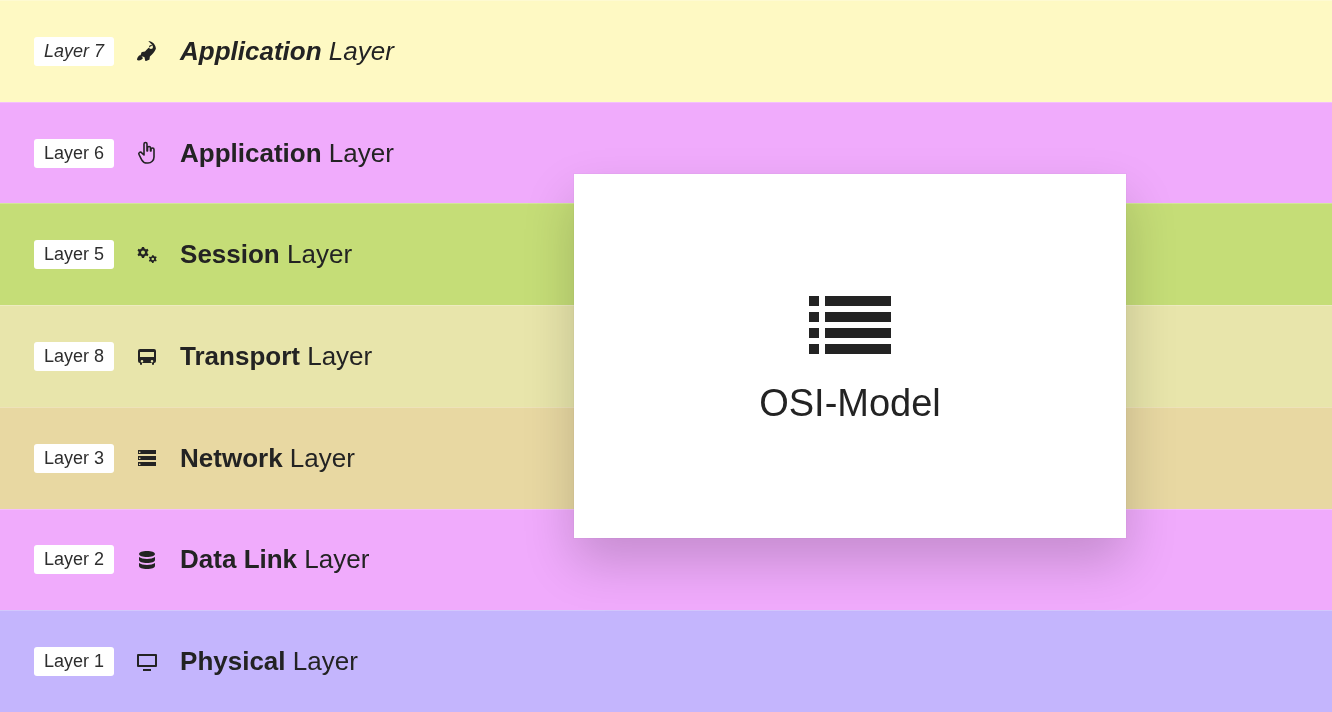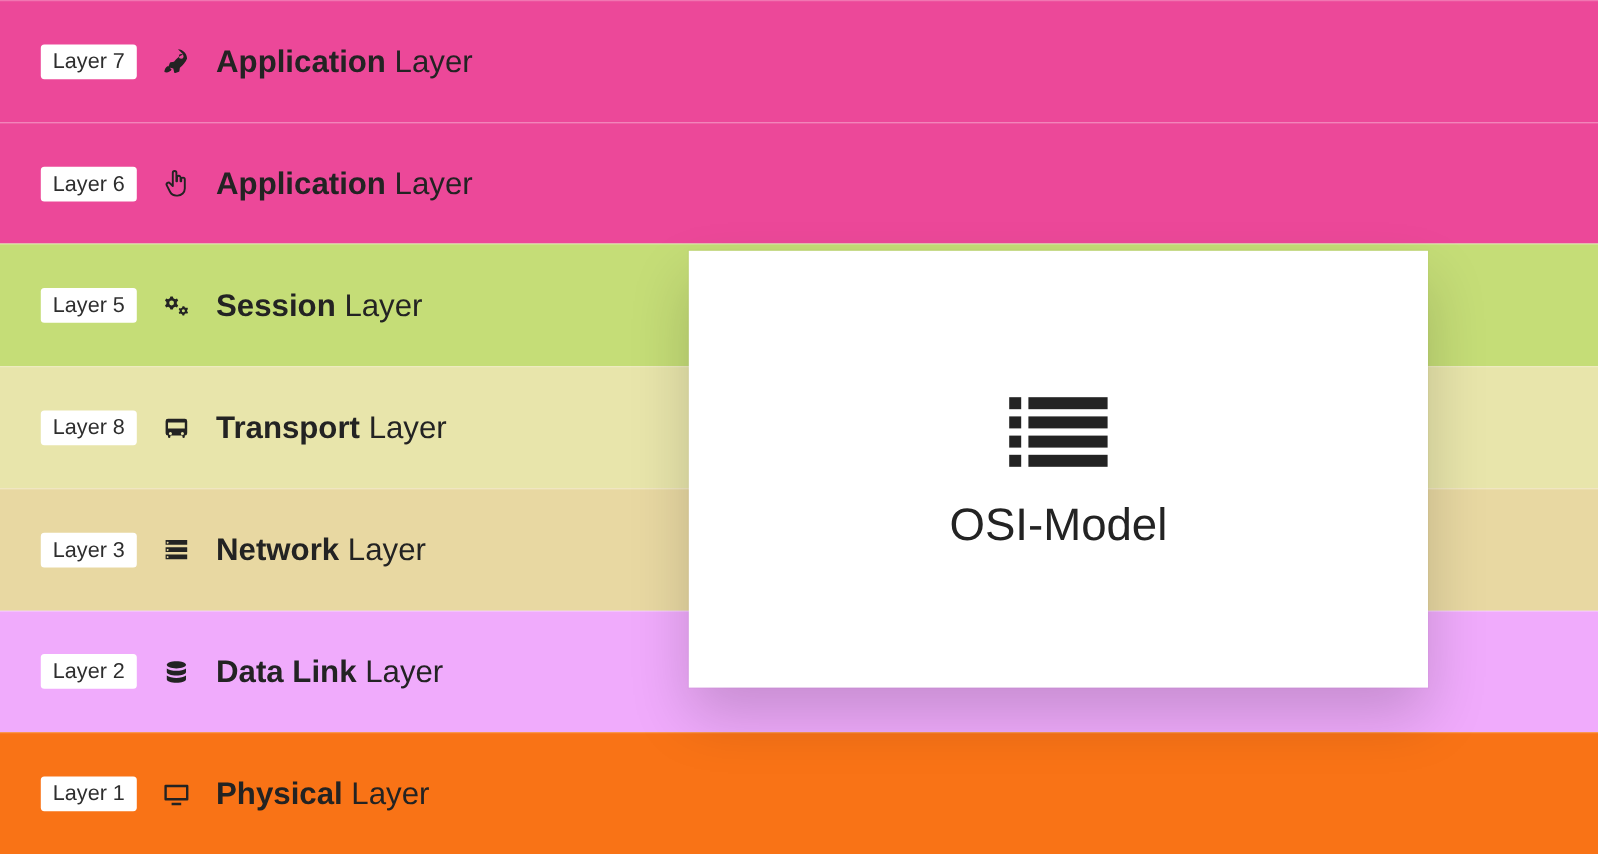"Layer 7" .c7 { background: #ec4899 -> #fef9c3; font-style: none -> italic }
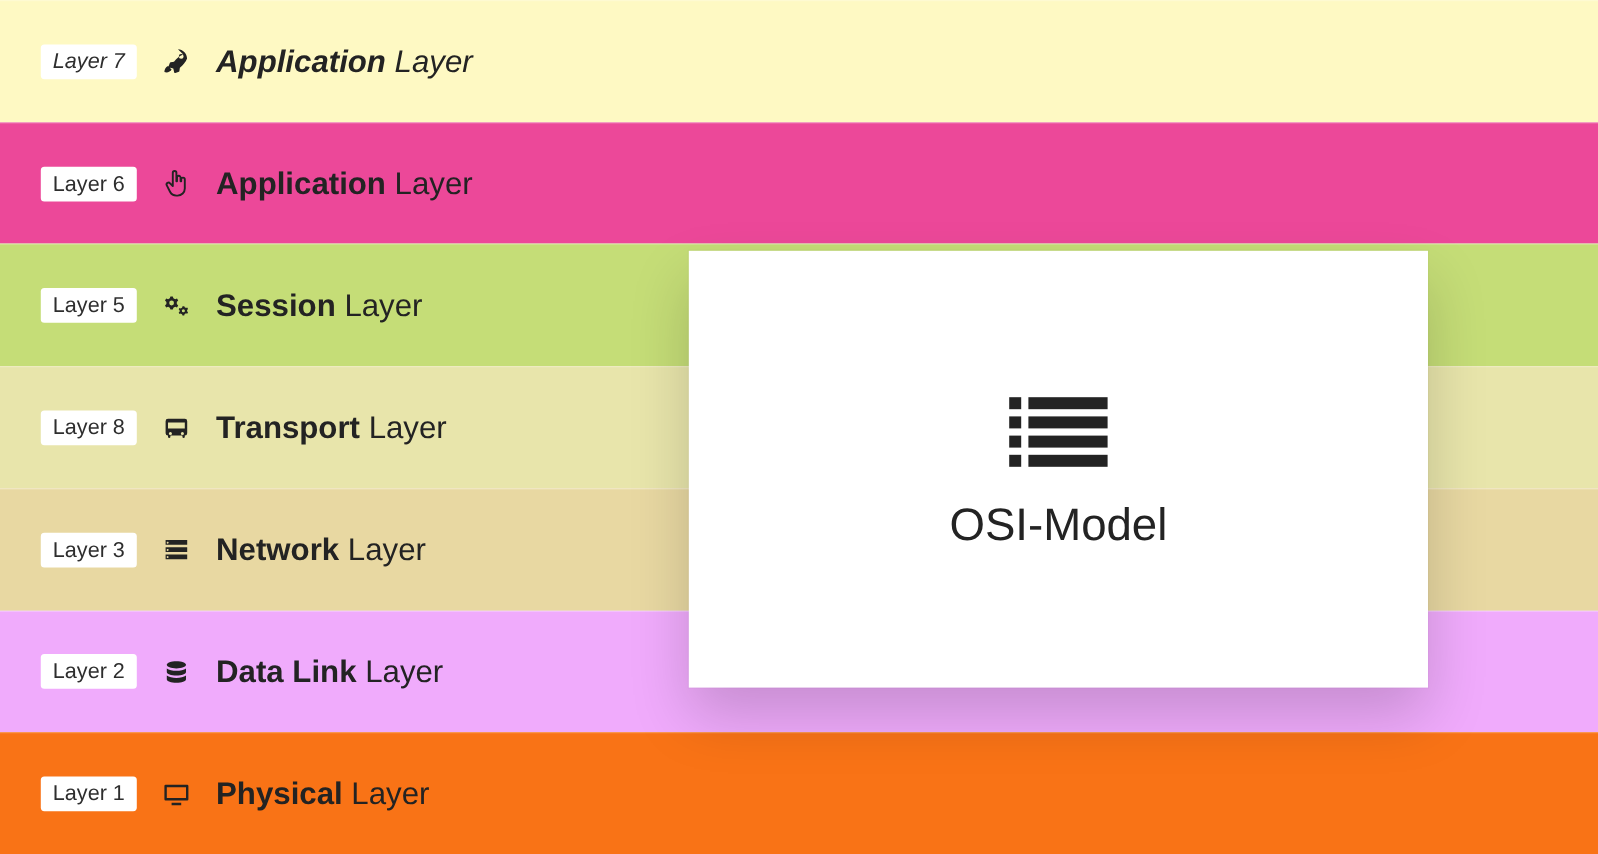"Layer 6" .c6 { background: #ec4899 -> #f0abfc }
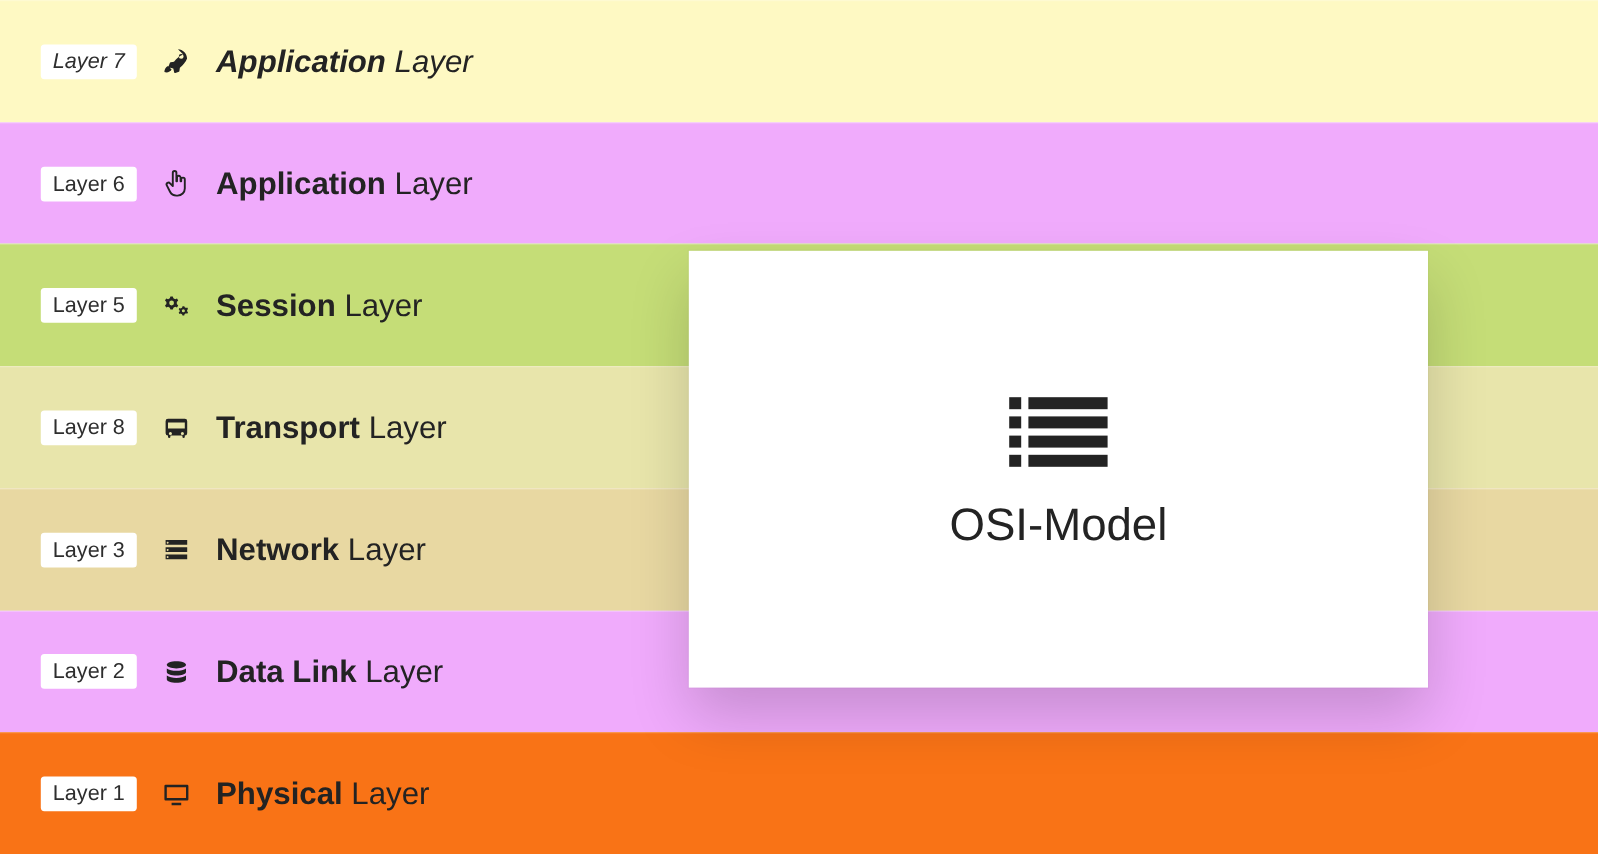"OSI-Model" .card { margin-top: 35px -> none; width: 616px -> 552px }
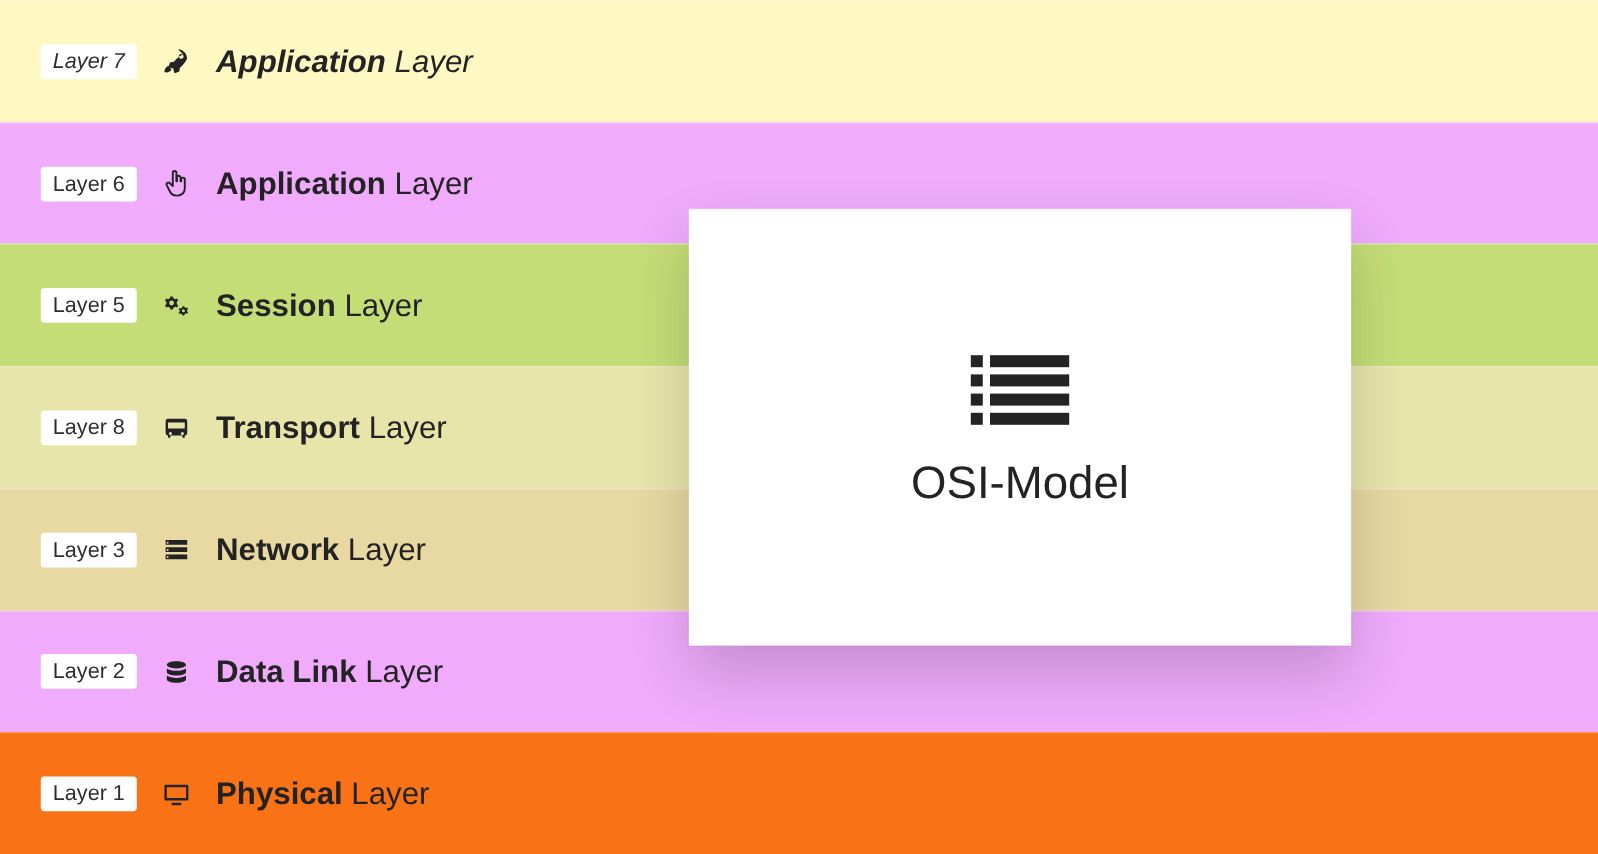"Layer 1" .c1 { background: #f97316 -> #c4b5fd }
